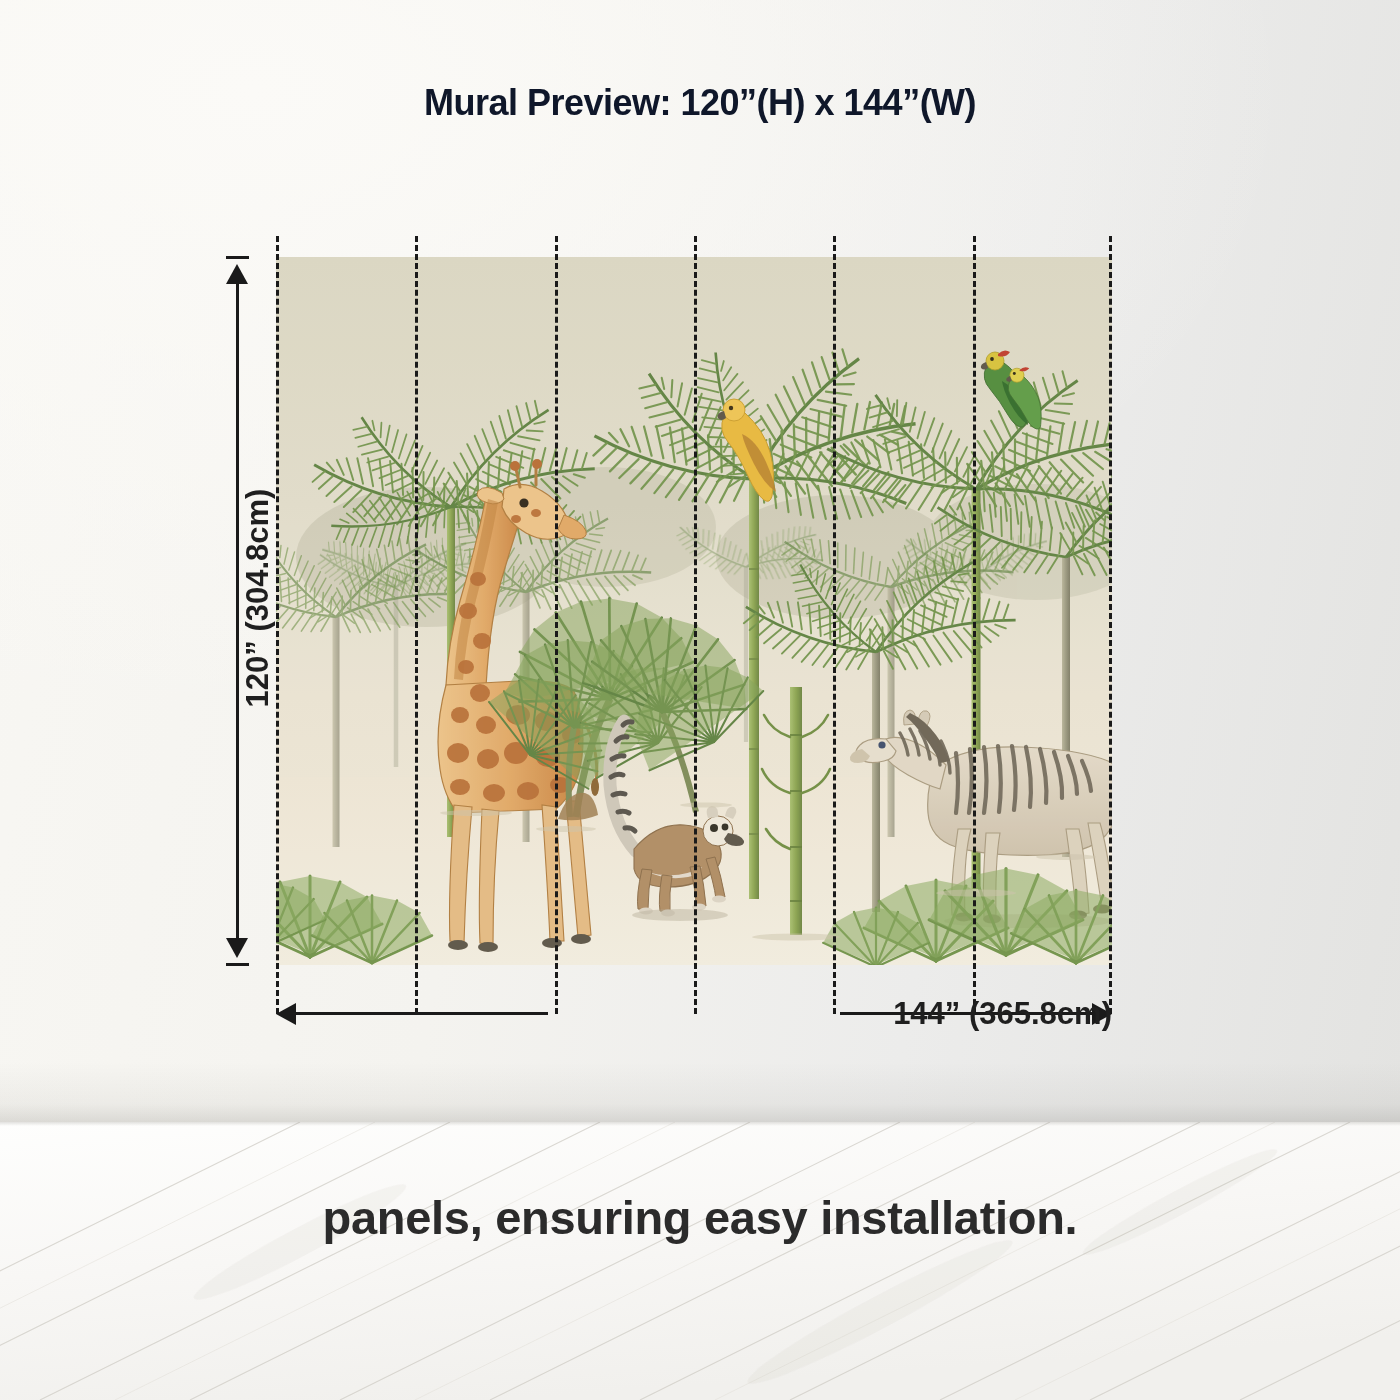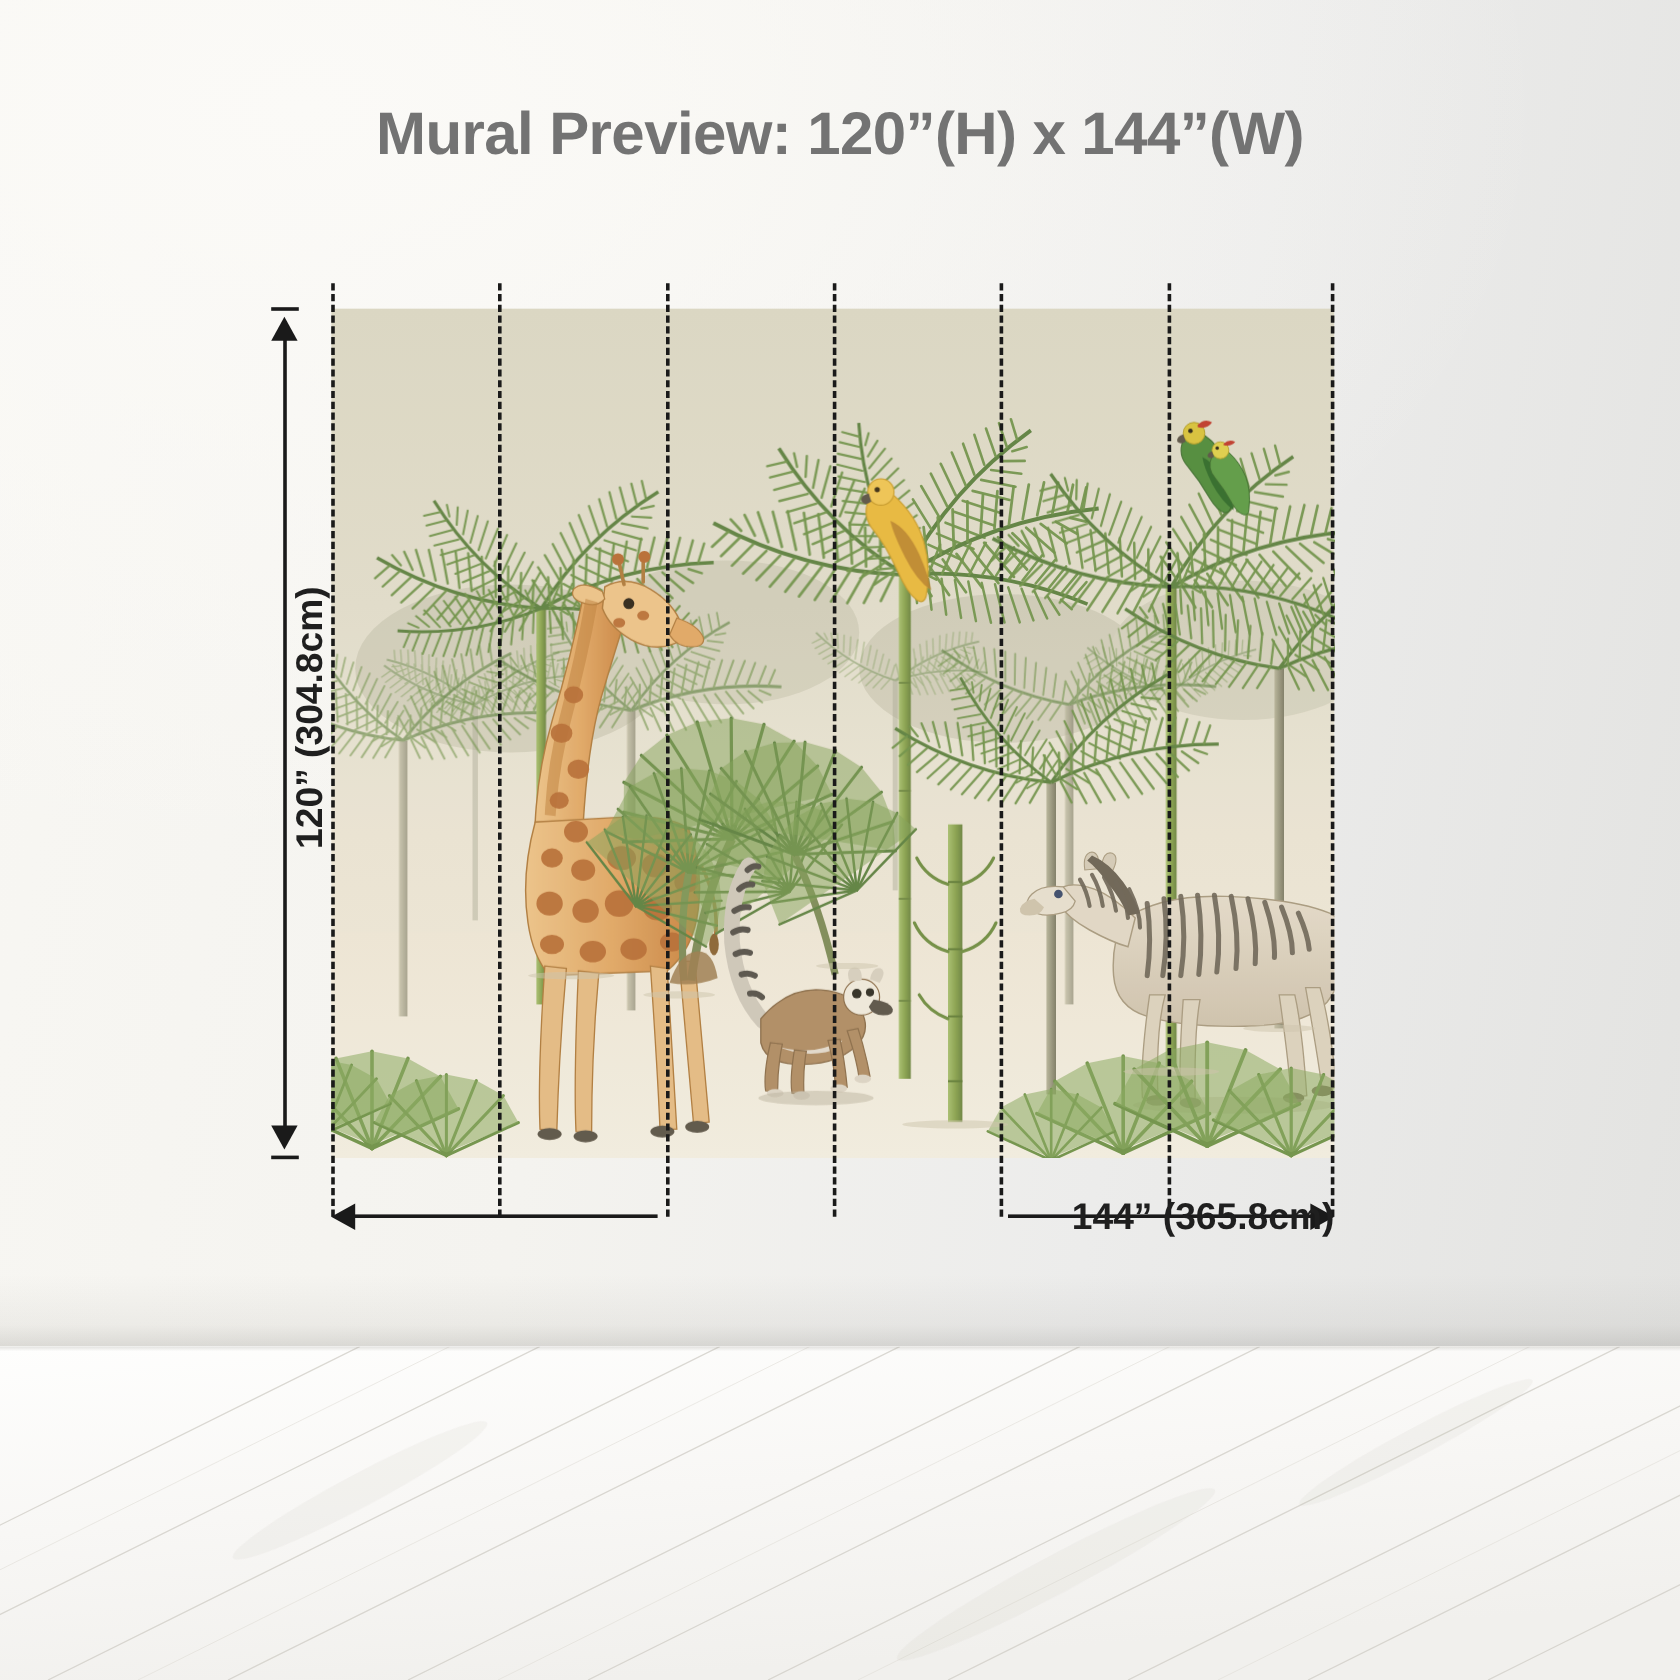"Mural Preview: 120”(H) x 144”(W)" .title { color: #737373 -> #0f172a; font-size: 50px -> 36px }
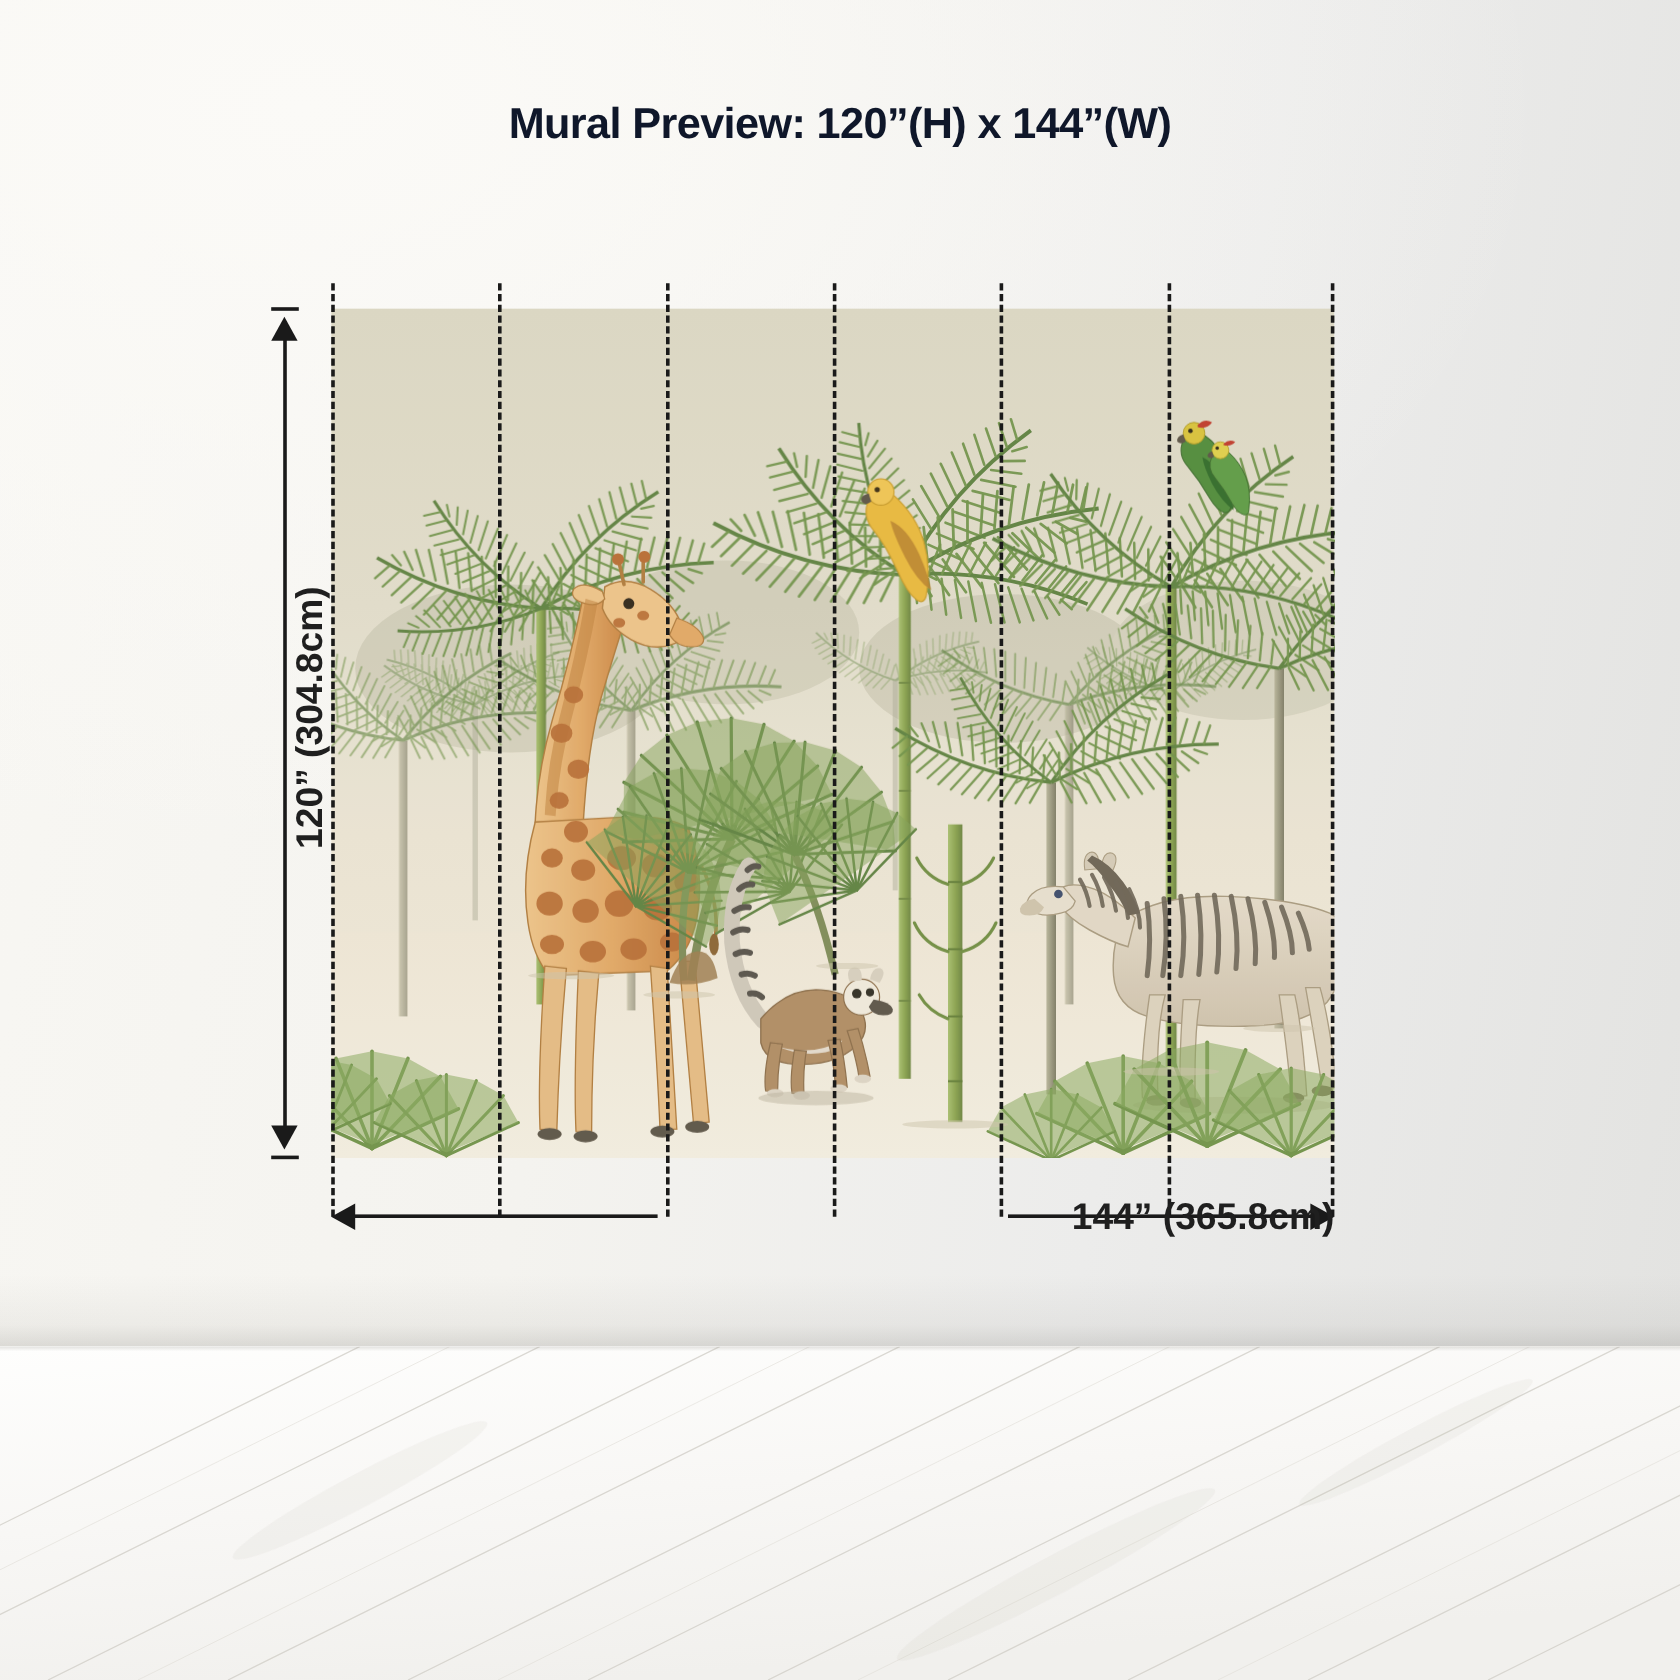"panels, ensuring easy installation." div { html: none -> <div>panels, ensuring easy installation.</div> }
